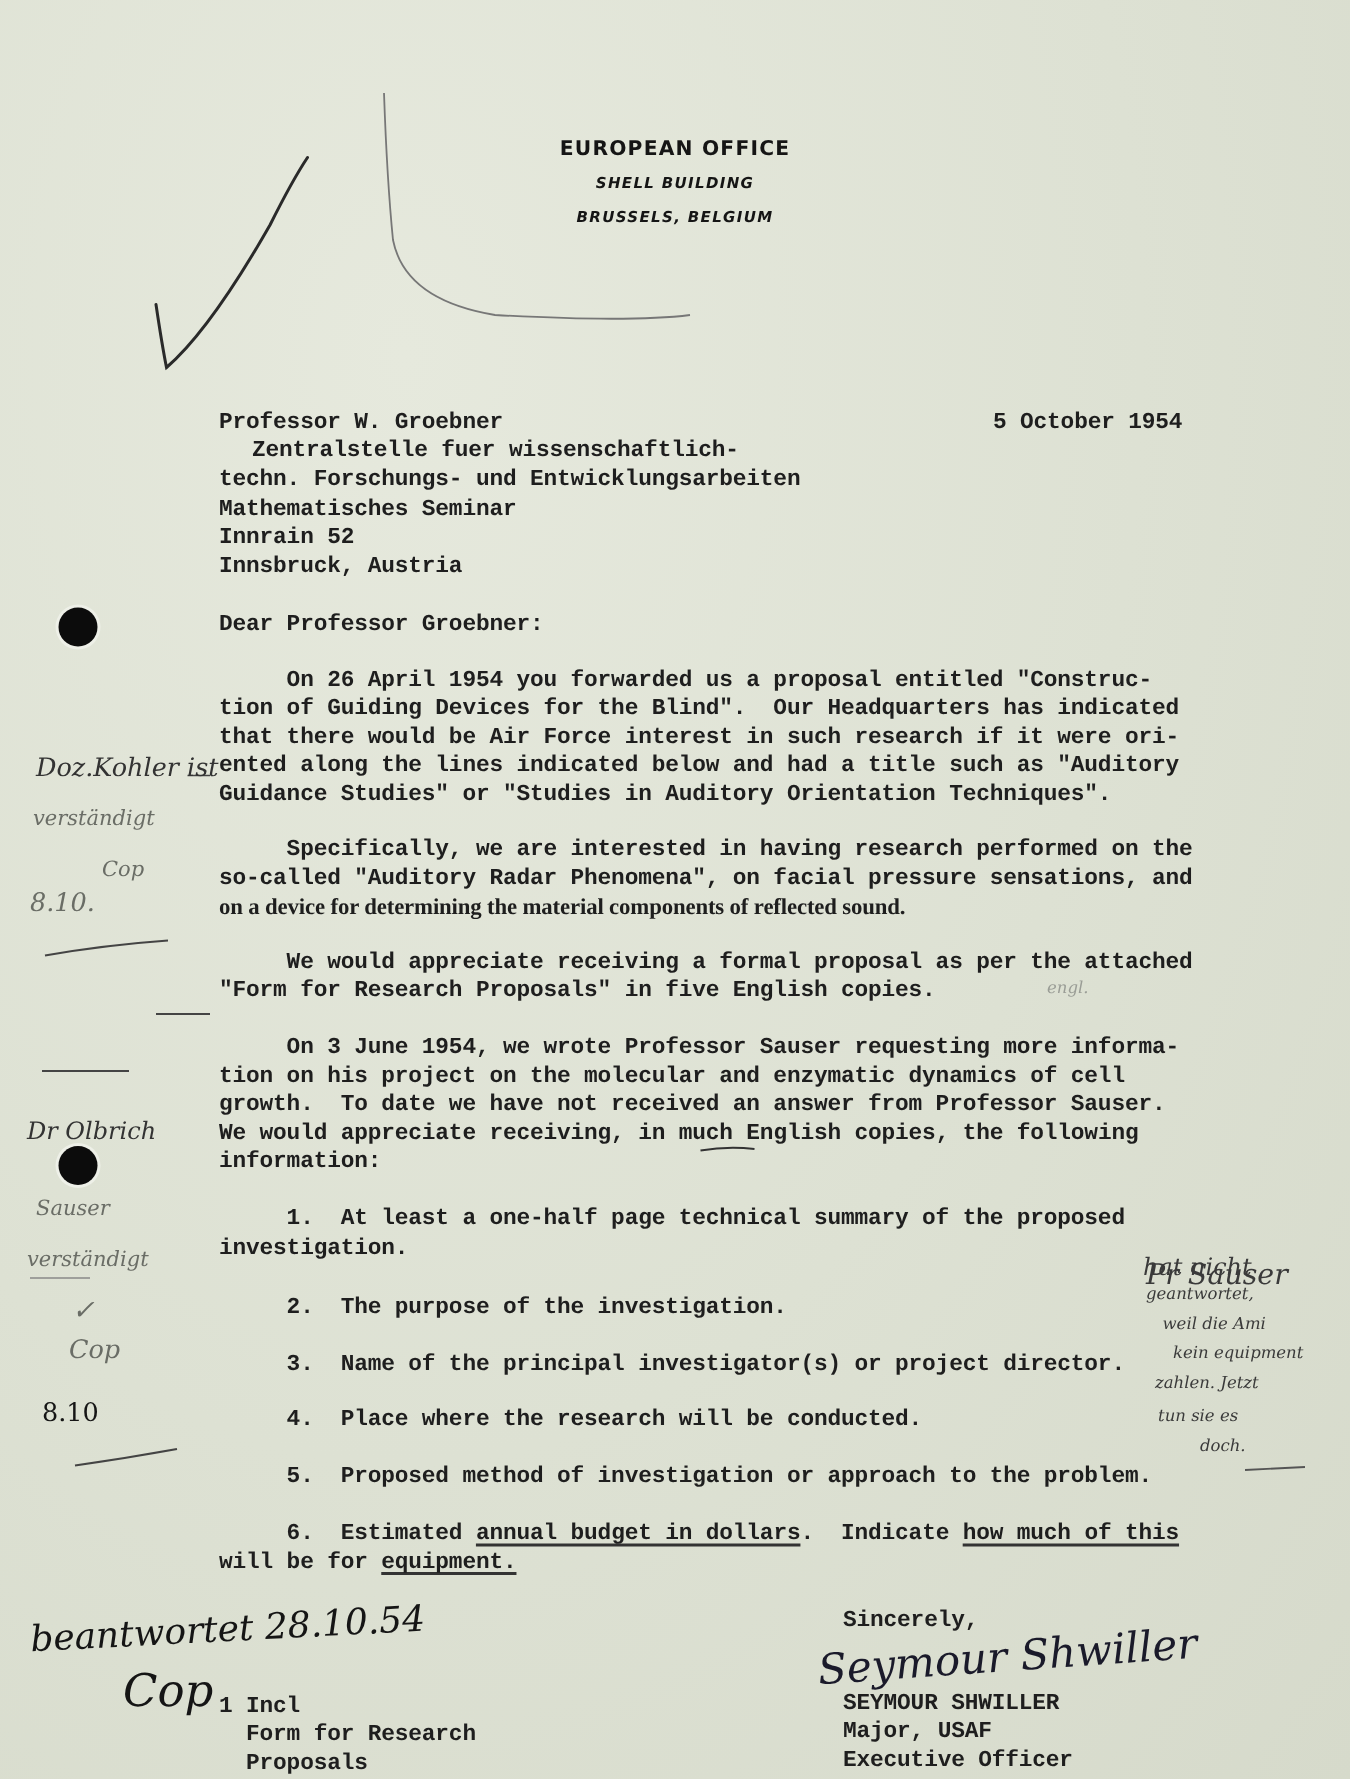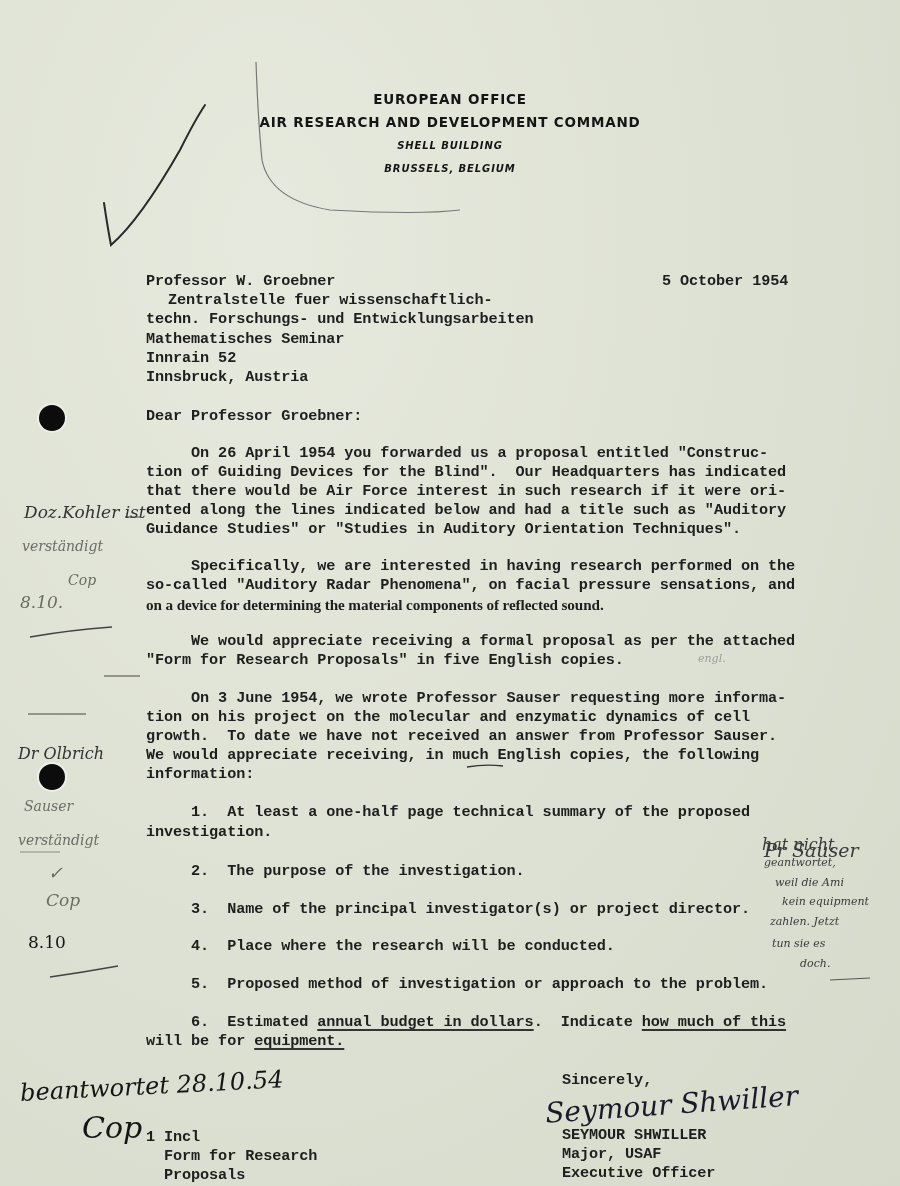"AIR RESEARCH AND DEVELOPMENT COMMAND" div.lh-line2 { html: <div>AIR RESEARCH AND DEVELOPMENT COMMAND</div> -> none }
